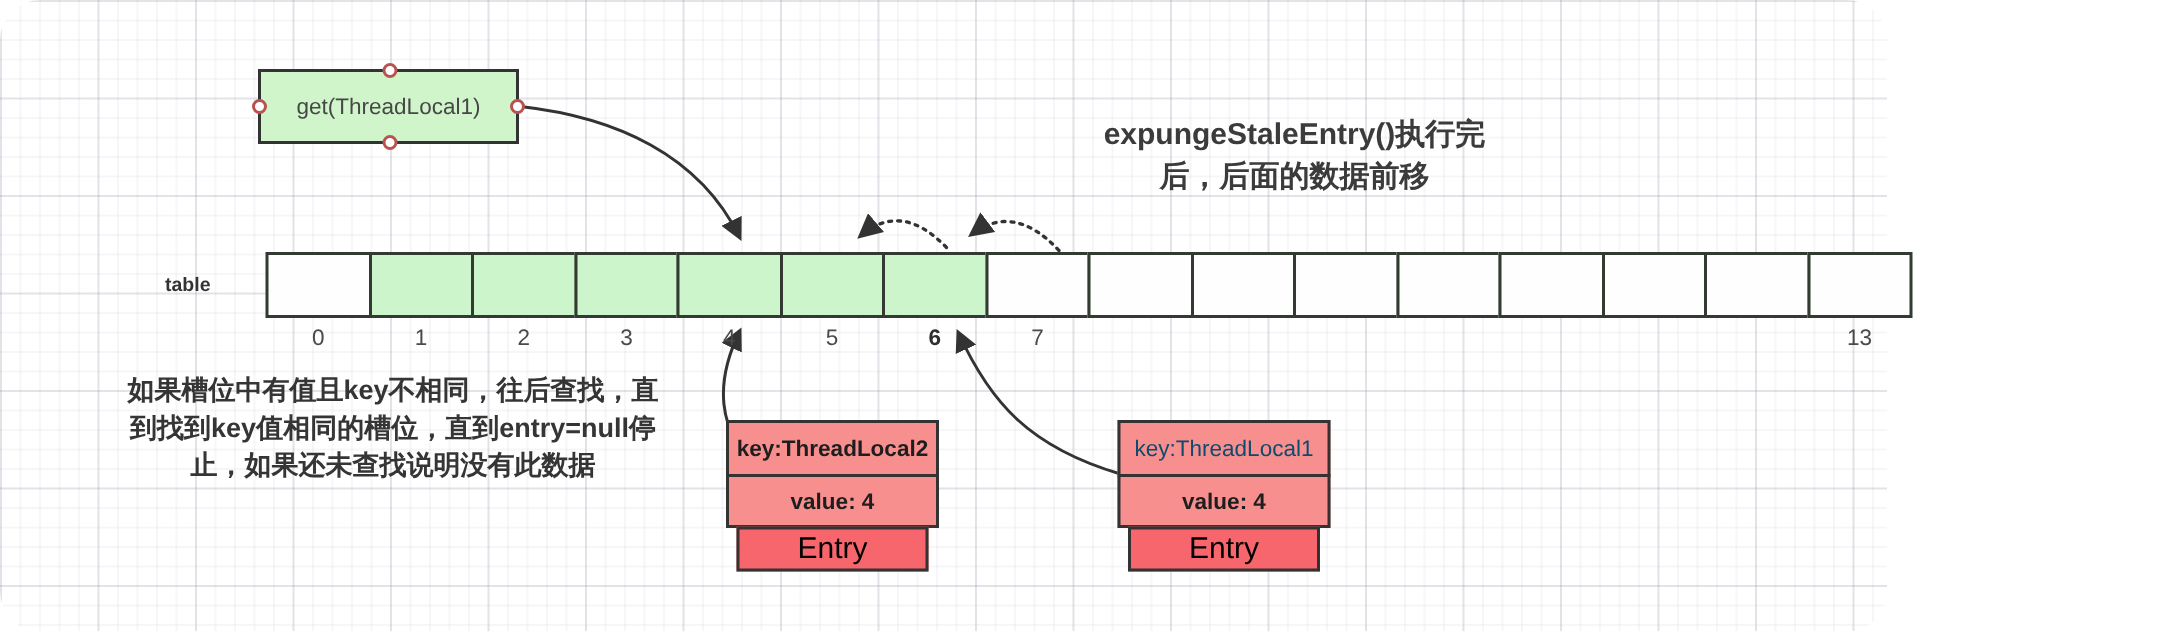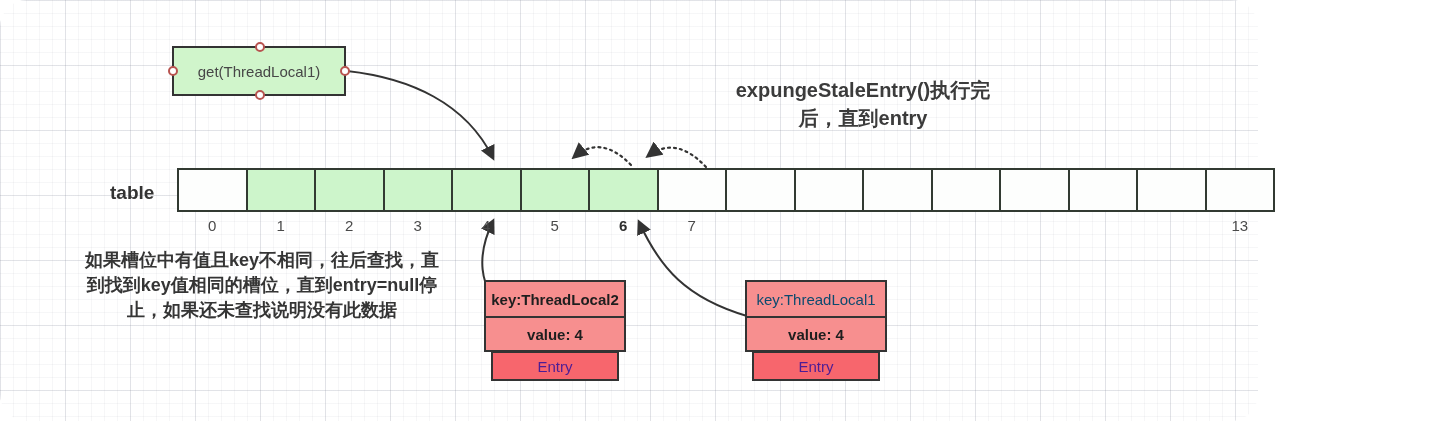"expungeStaleEntry()执行完" div.title { text: 直到entry -> 后面的数据前移 }
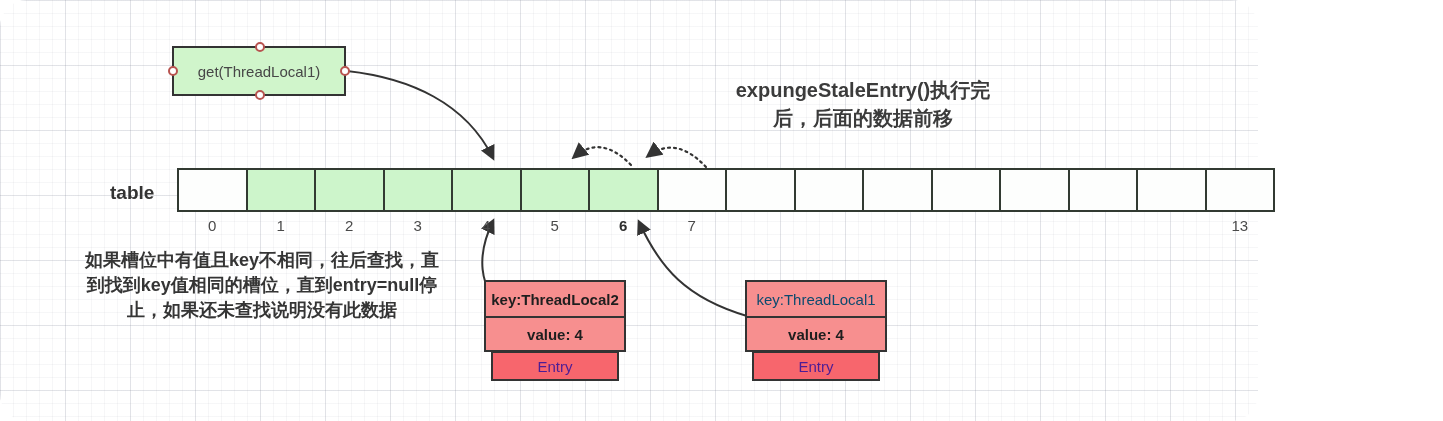"table" .table-label { font-size: 19px -> 13px }
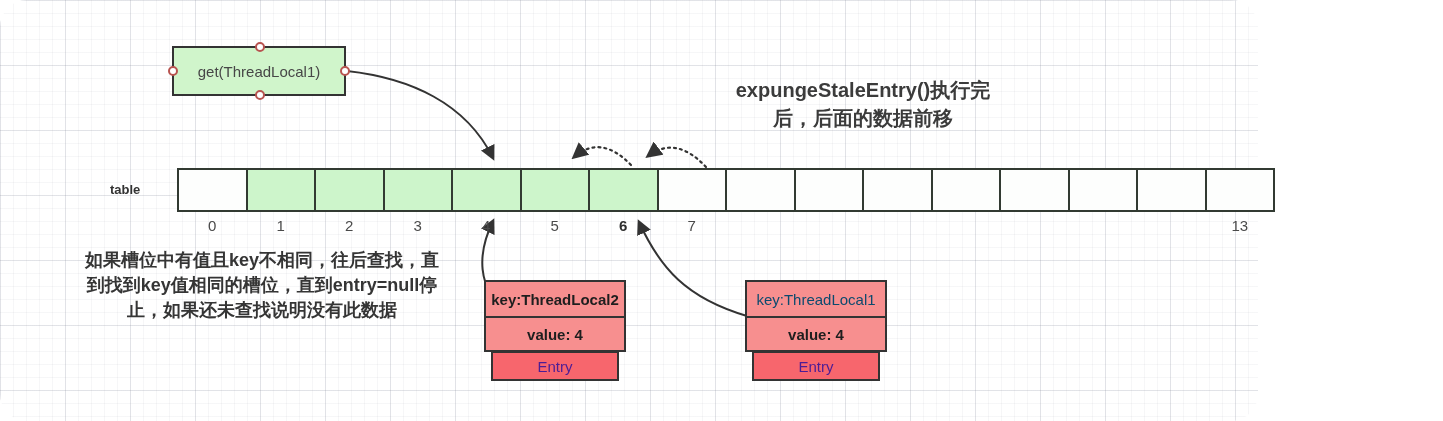"Entry" .entry-group .ebox { color: #4c1d95 -> #000000; font-size: 15px -> 20px }
